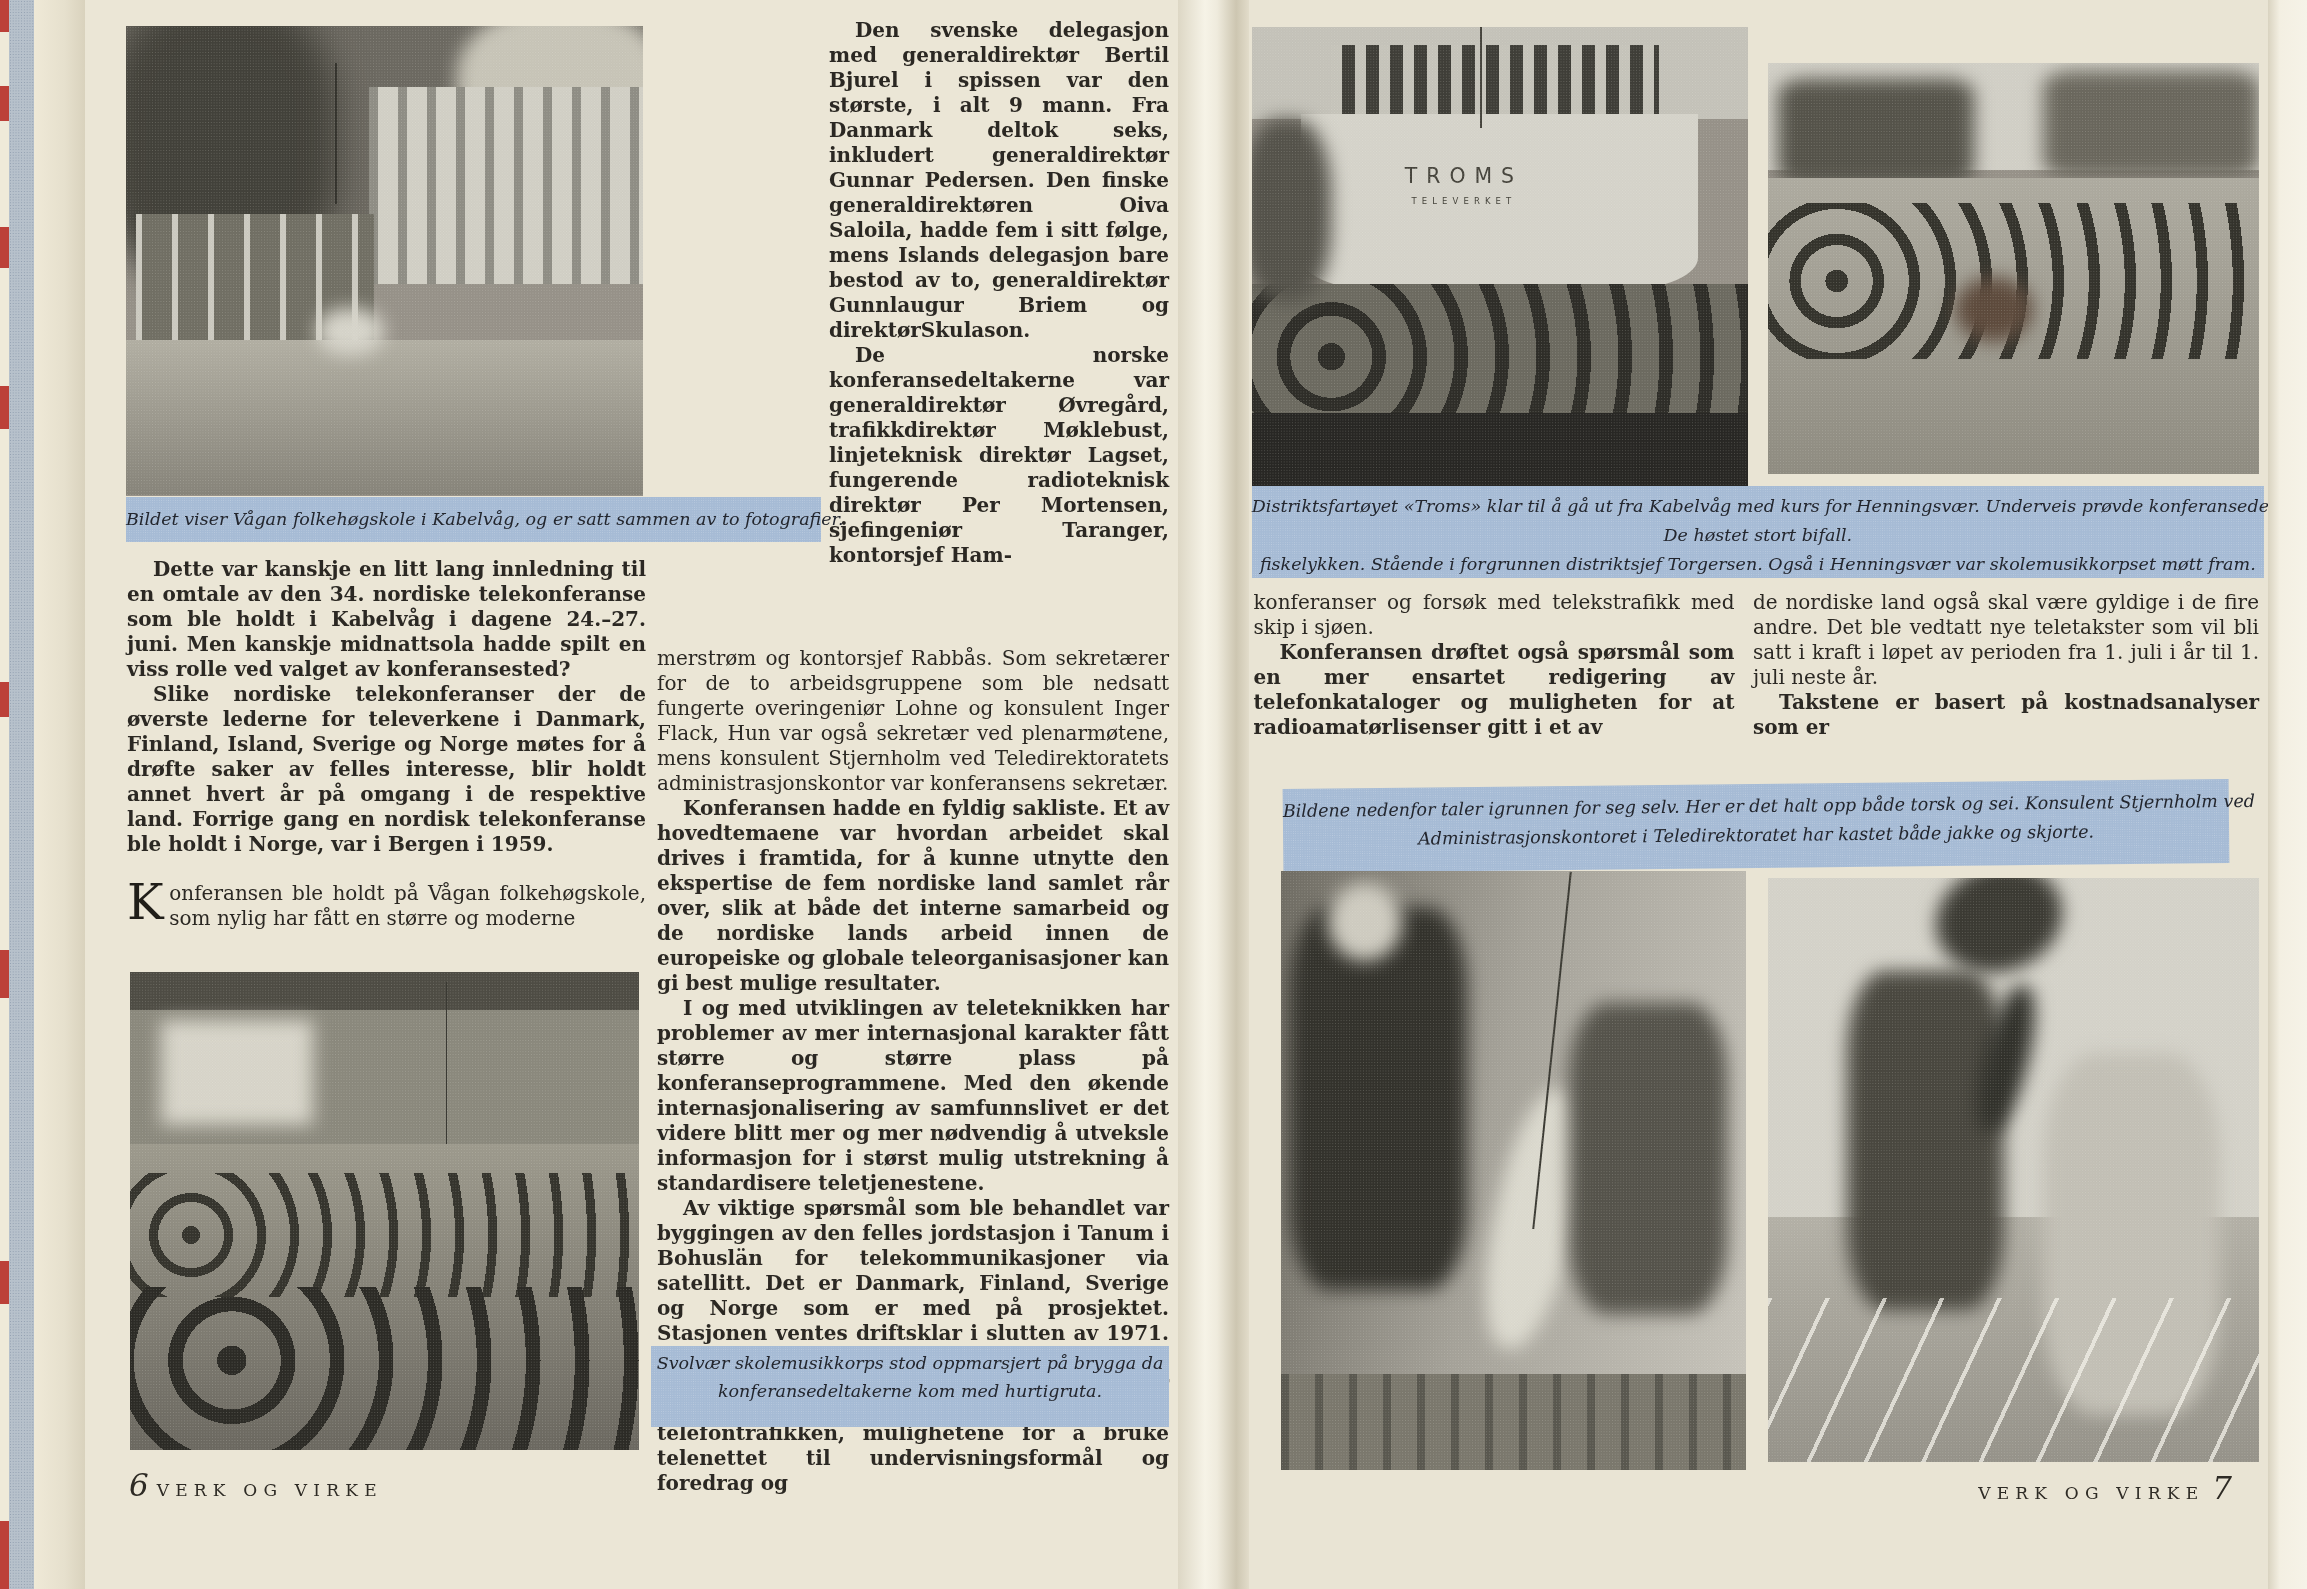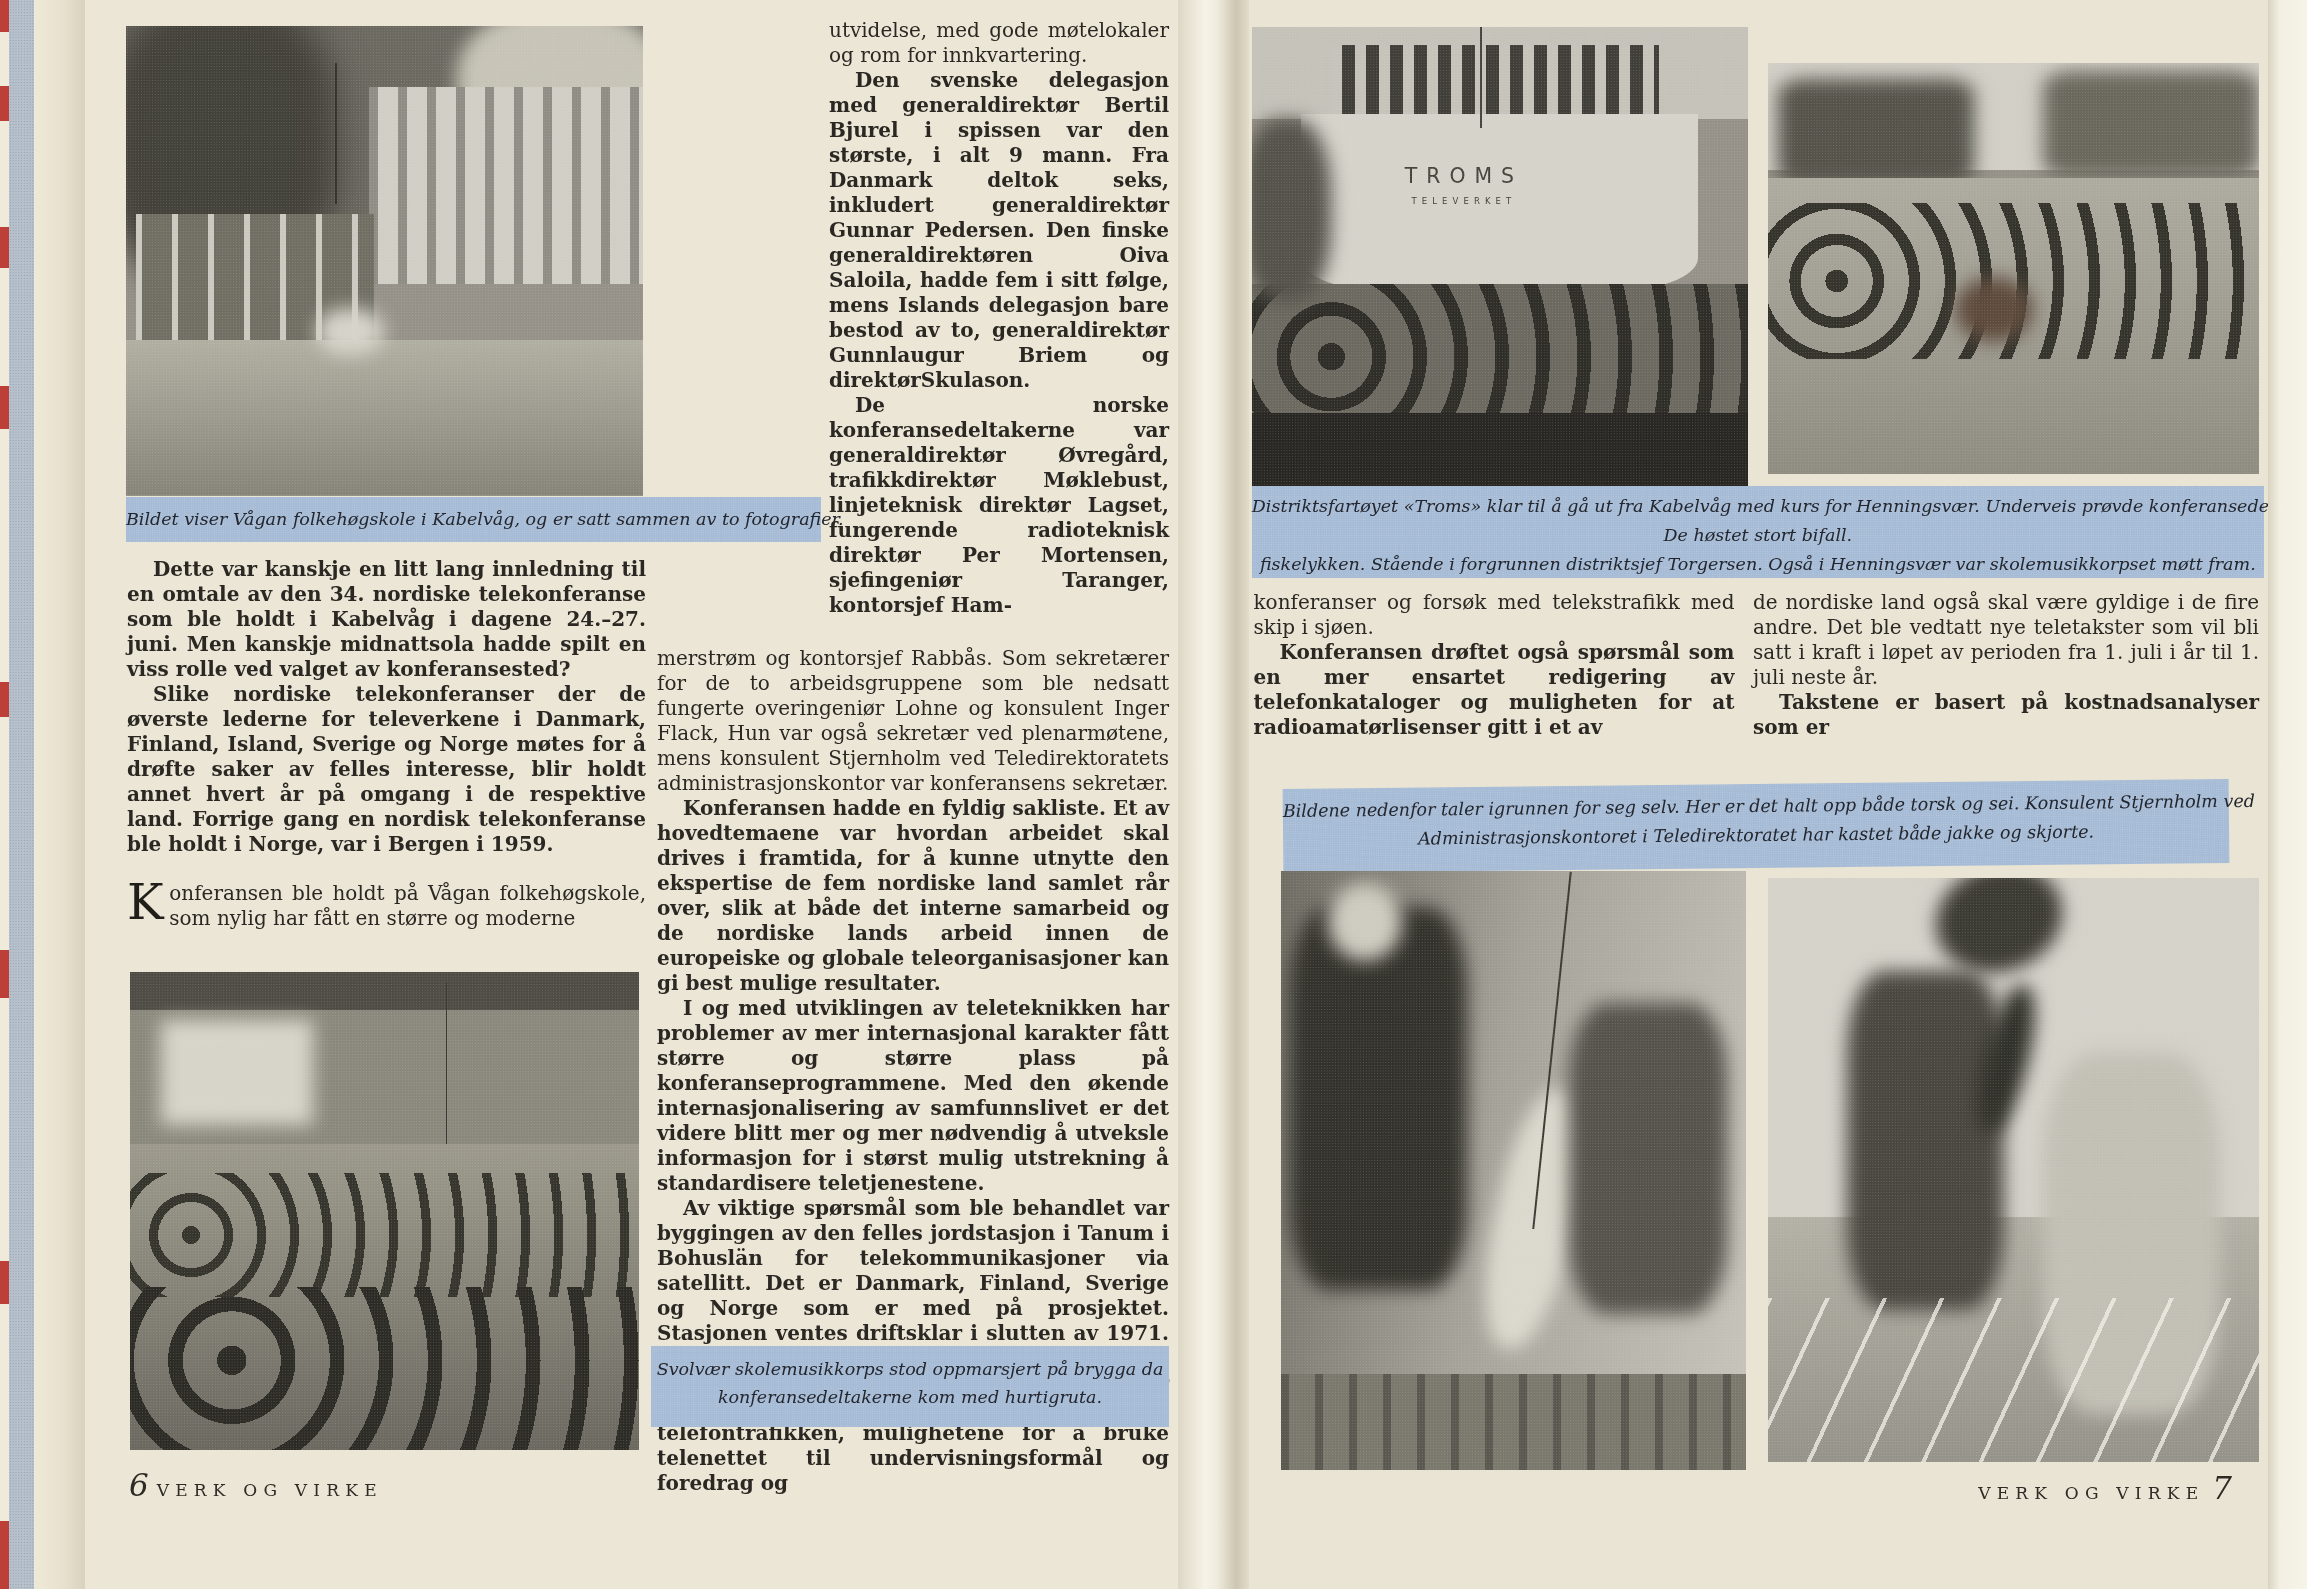"utvidelse, med gode møtelokaler og" p { html: <p>utvidelse, med gode møtelokaler og rom for innkvartering.</p> -> none }
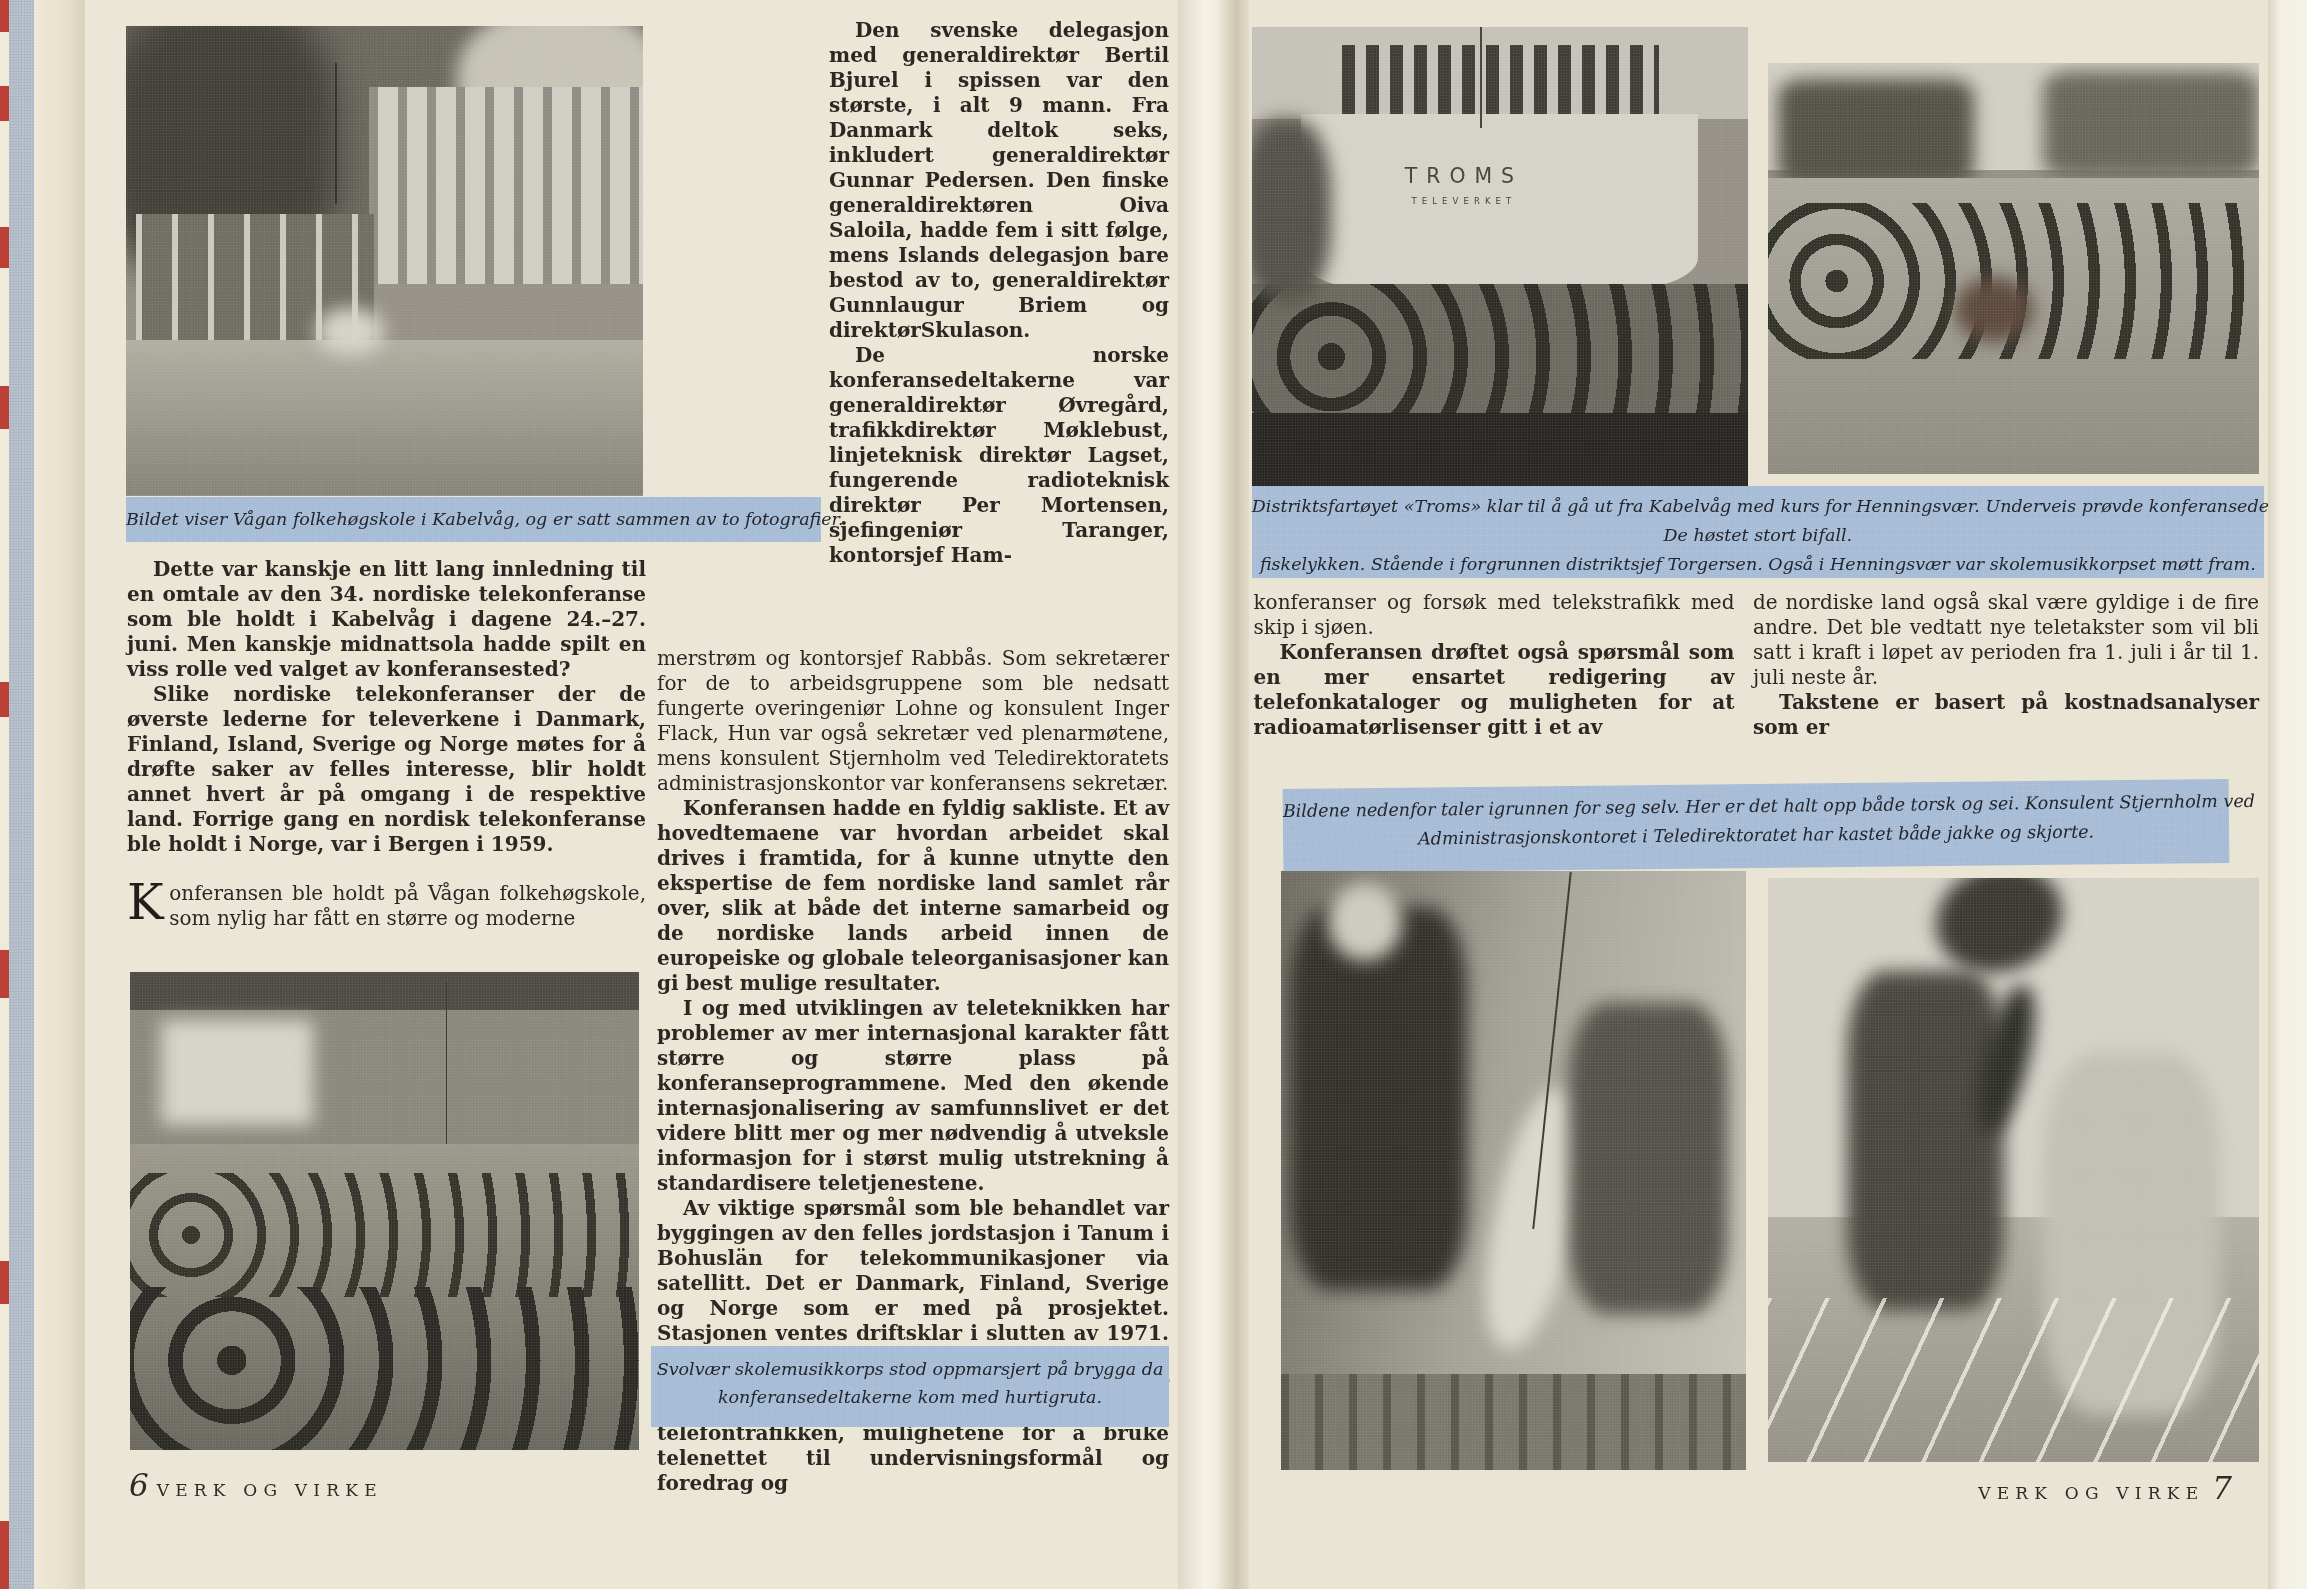"Svolvær skolemusikkorps stod oppmarsjert" div.caption-band { padding-top: 9px -> 3px }
